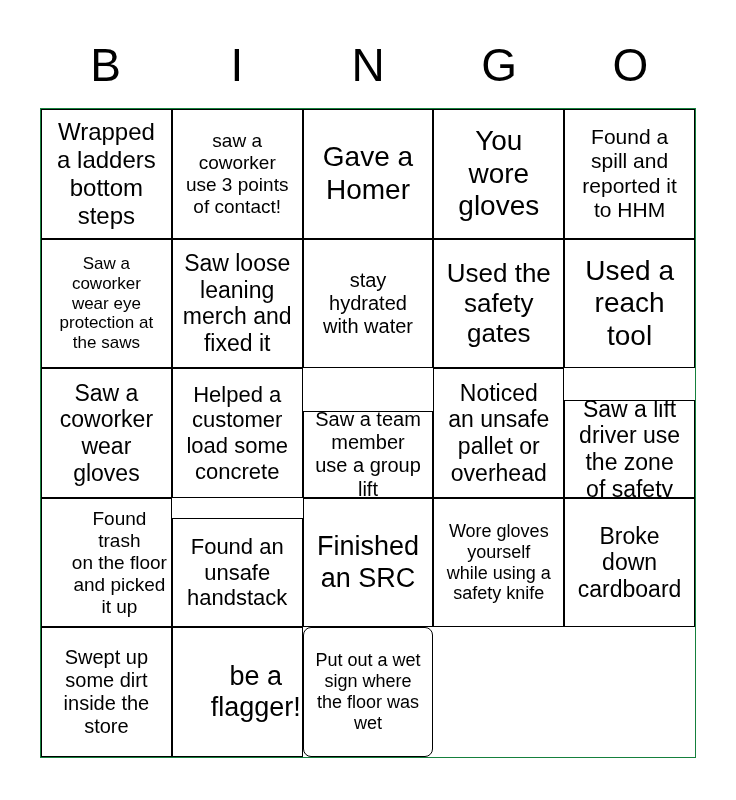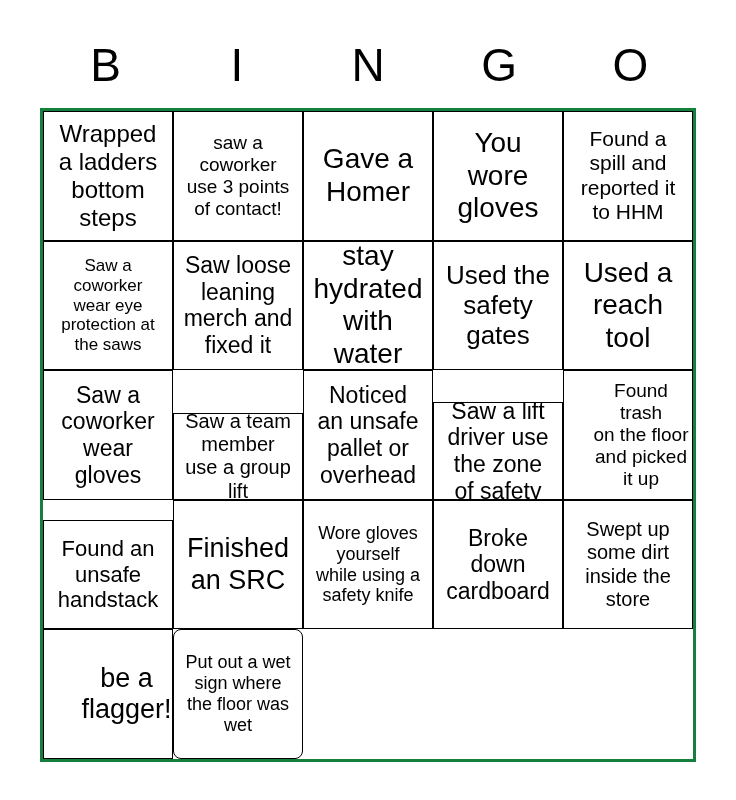"Wrapped" .grid { border: 3px solid #15803d -> 1px solid #15803d }
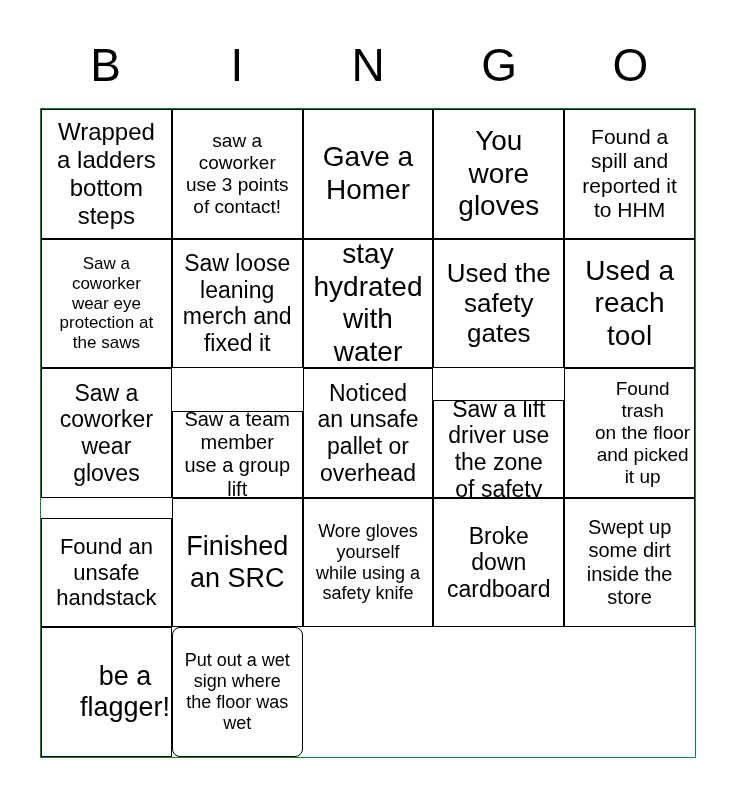"stay" div.cell { font-size: 28px -> 20px }
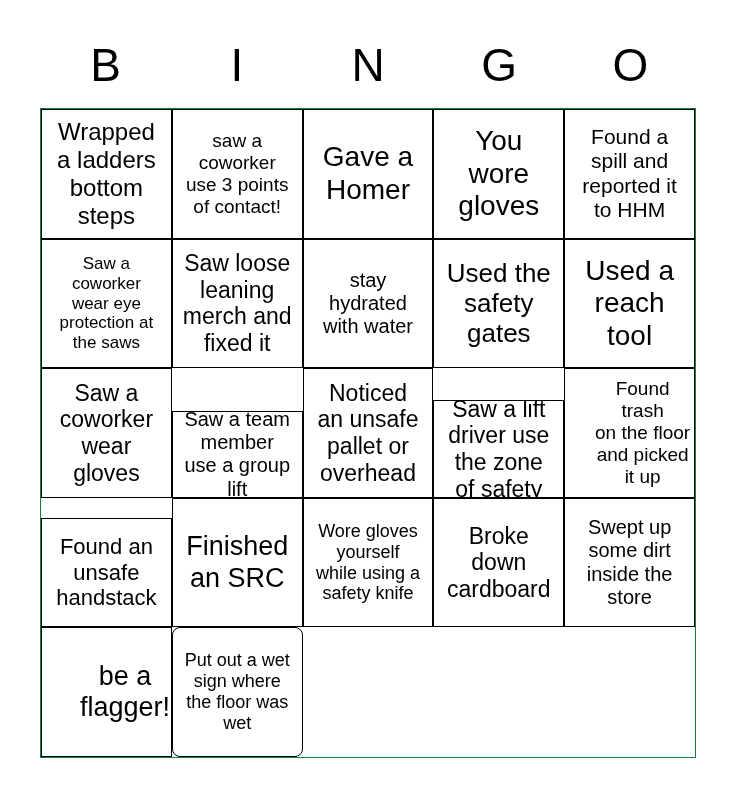"Helped a" div.cell { html: none -> <div>Helped a customer load some concrete</div> }
